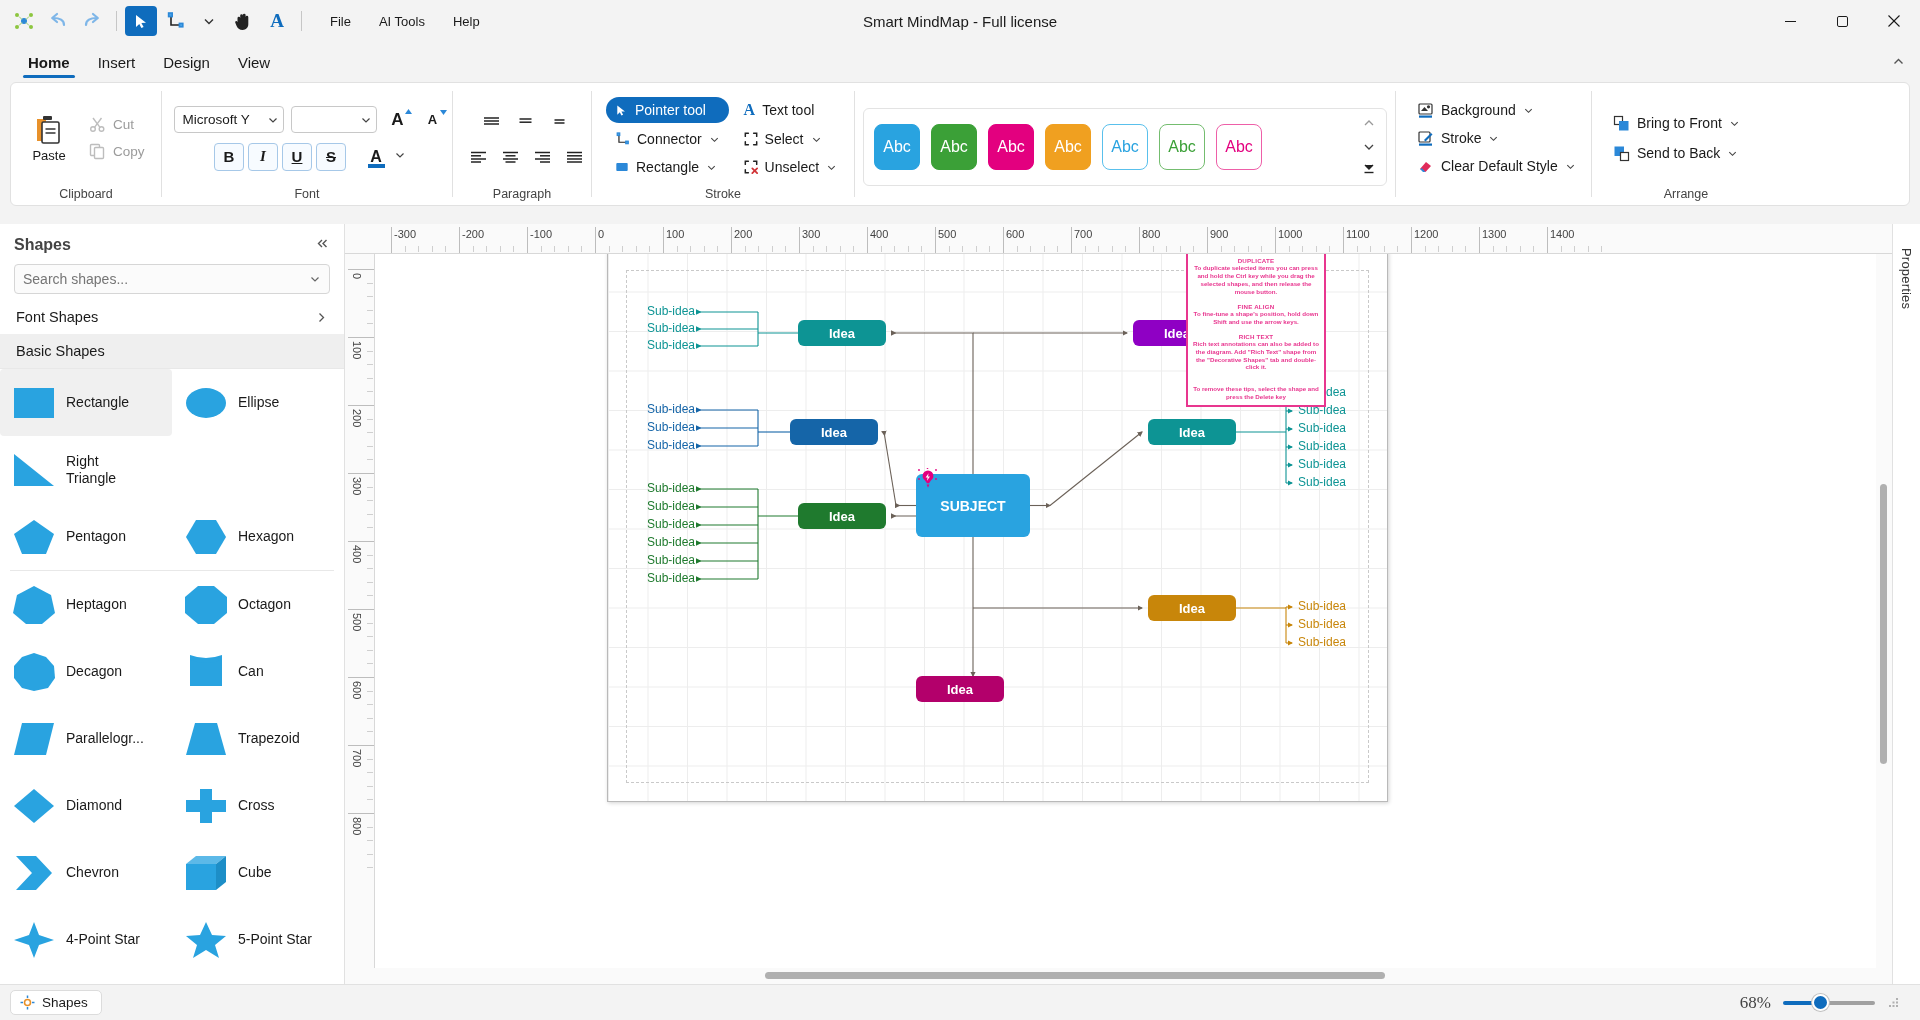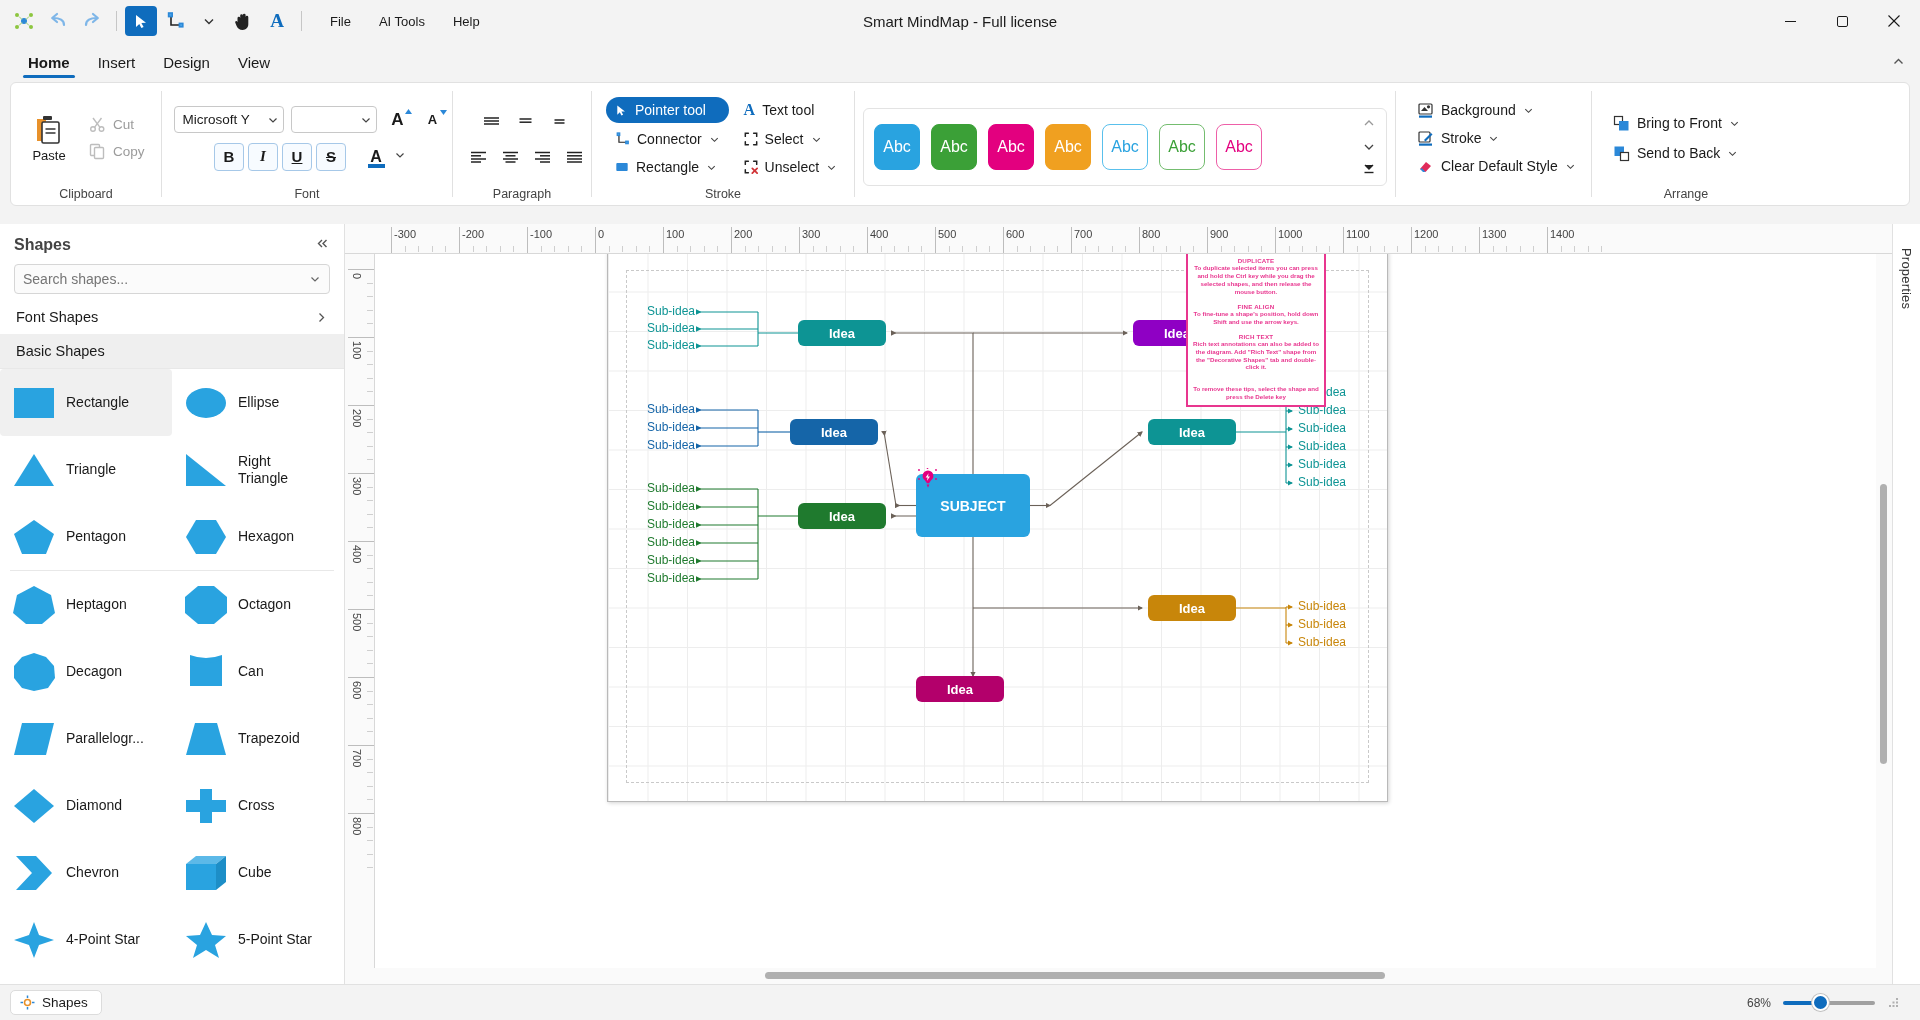"Triangle" div.scell { html: <div> <div> <svg> <polygon></polygon> </svg> </div> <span>Triangle</span> </div> -> none }
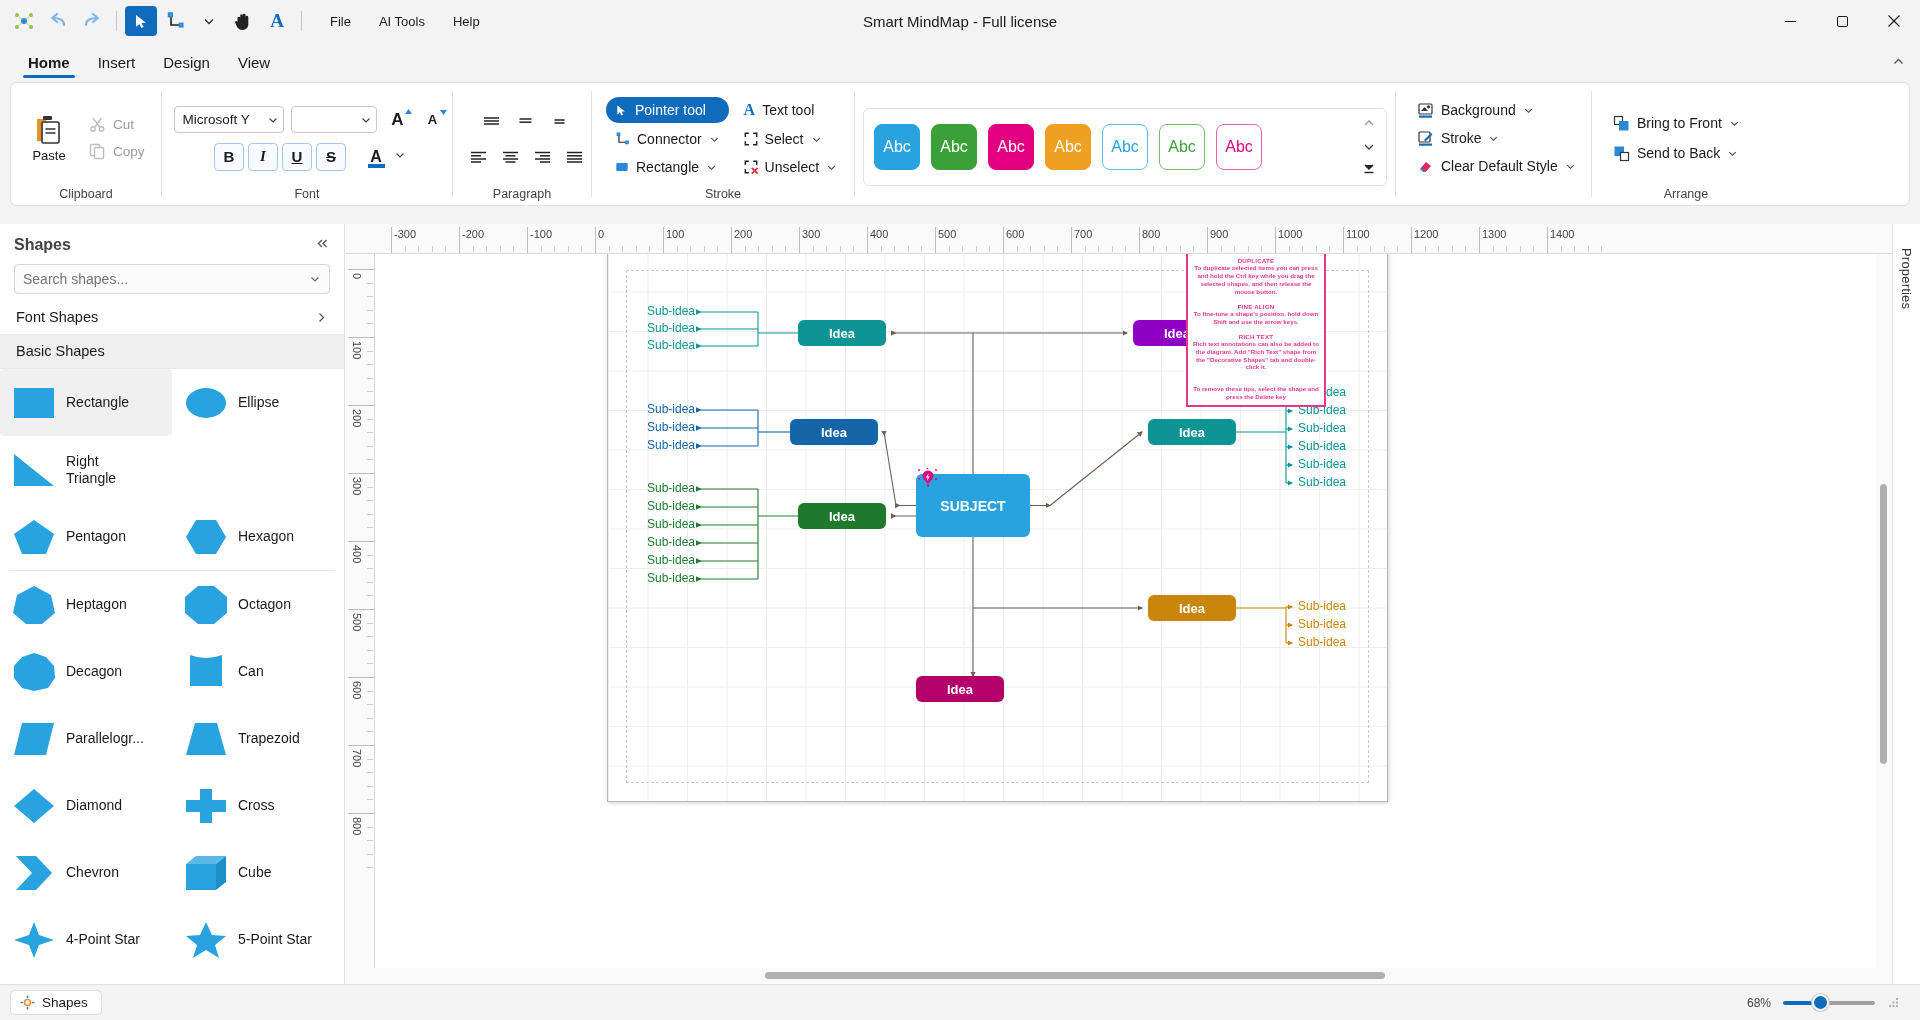"68%" #zoomtxt { font-family: none -> Liberation Serif, serif; font-size: 12px -> 17px }
